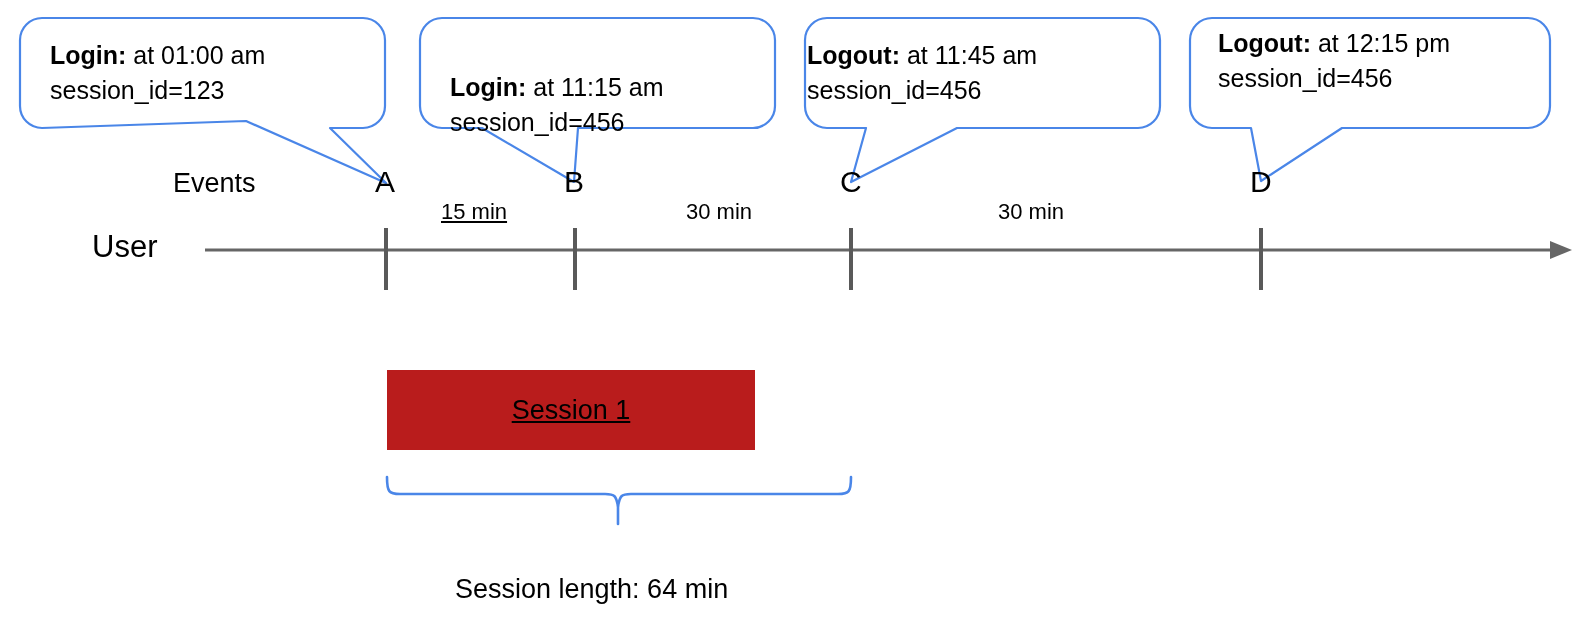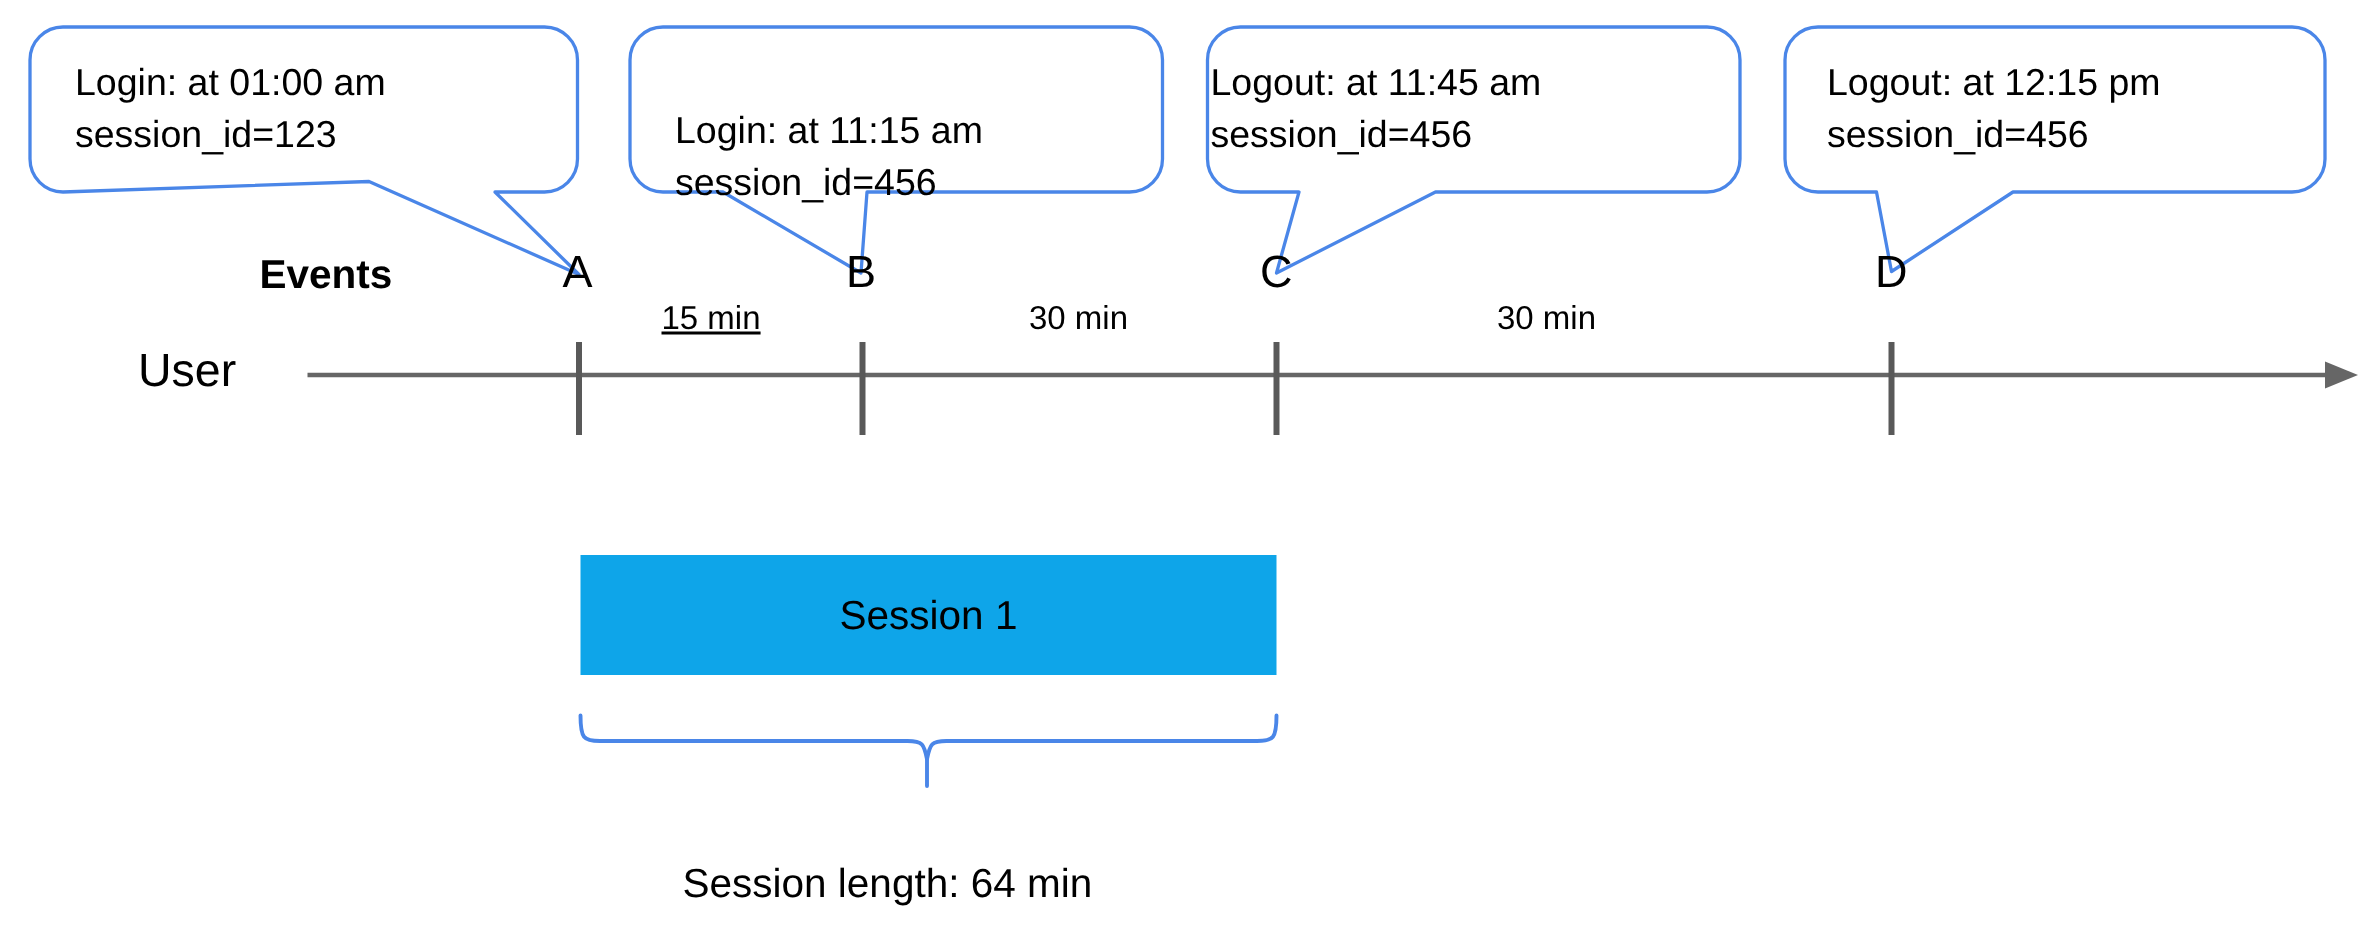"Login:" .callout-text b { font-weight: normal -> bold }
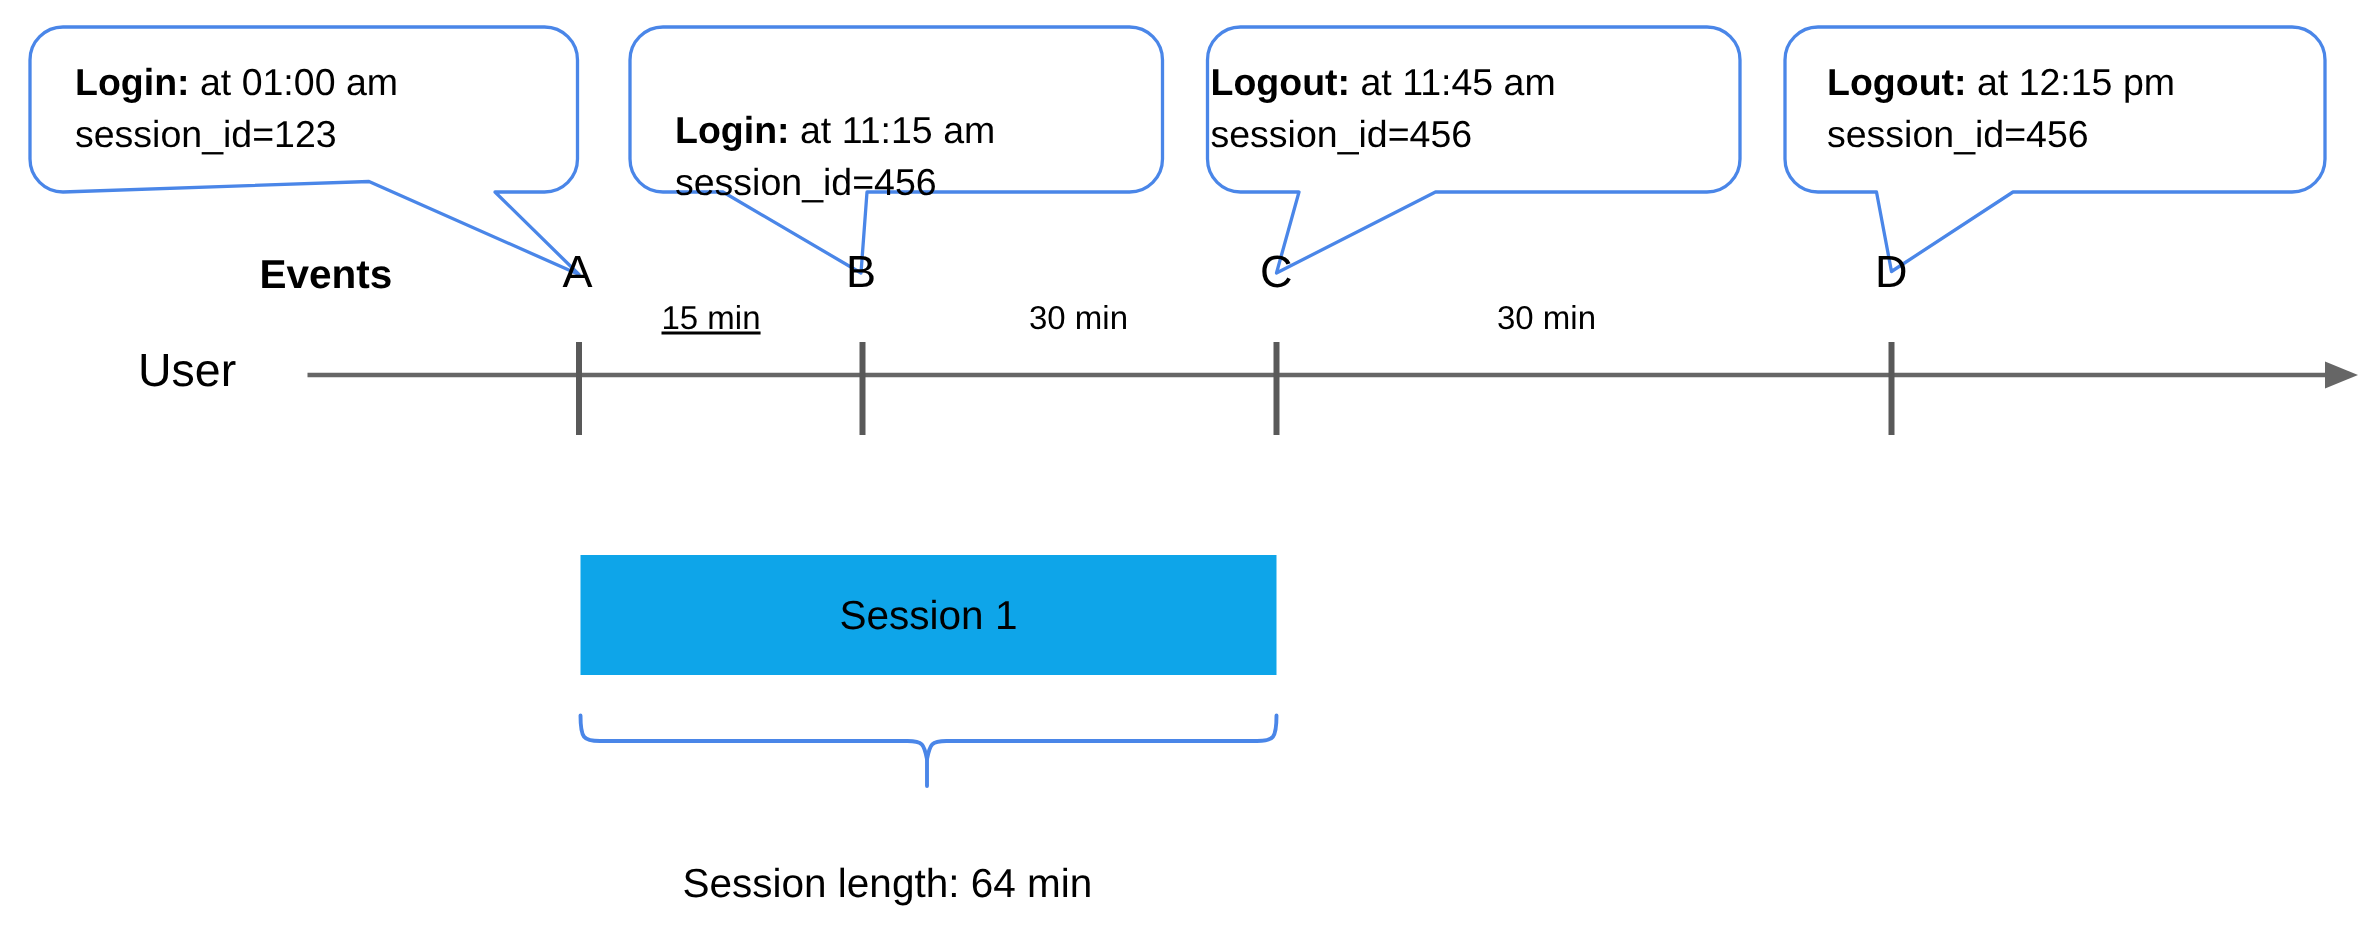"Logout: at 12:15 pm" div.callout-text { top: 38px -> 26px }
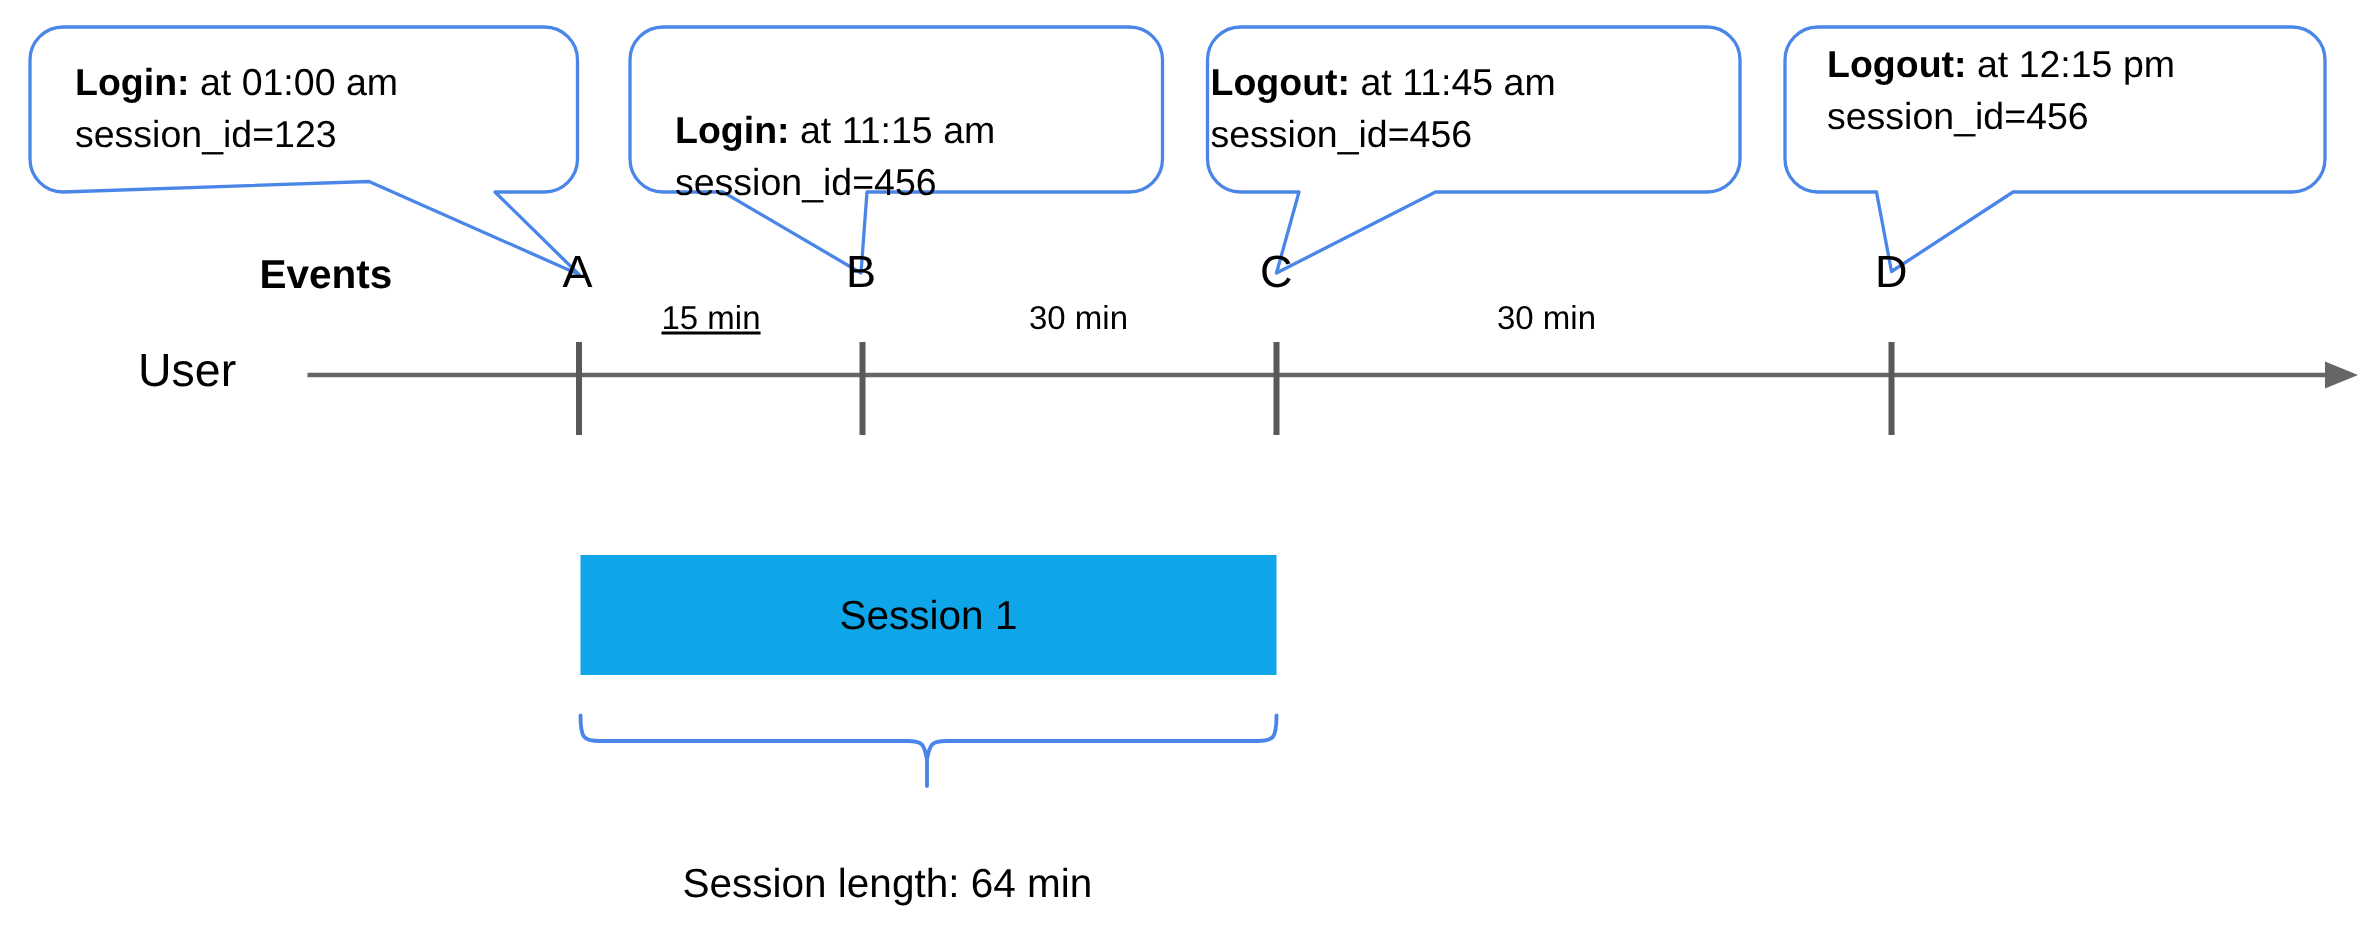"Events" div.axis-label { font-weight: bold -> none }
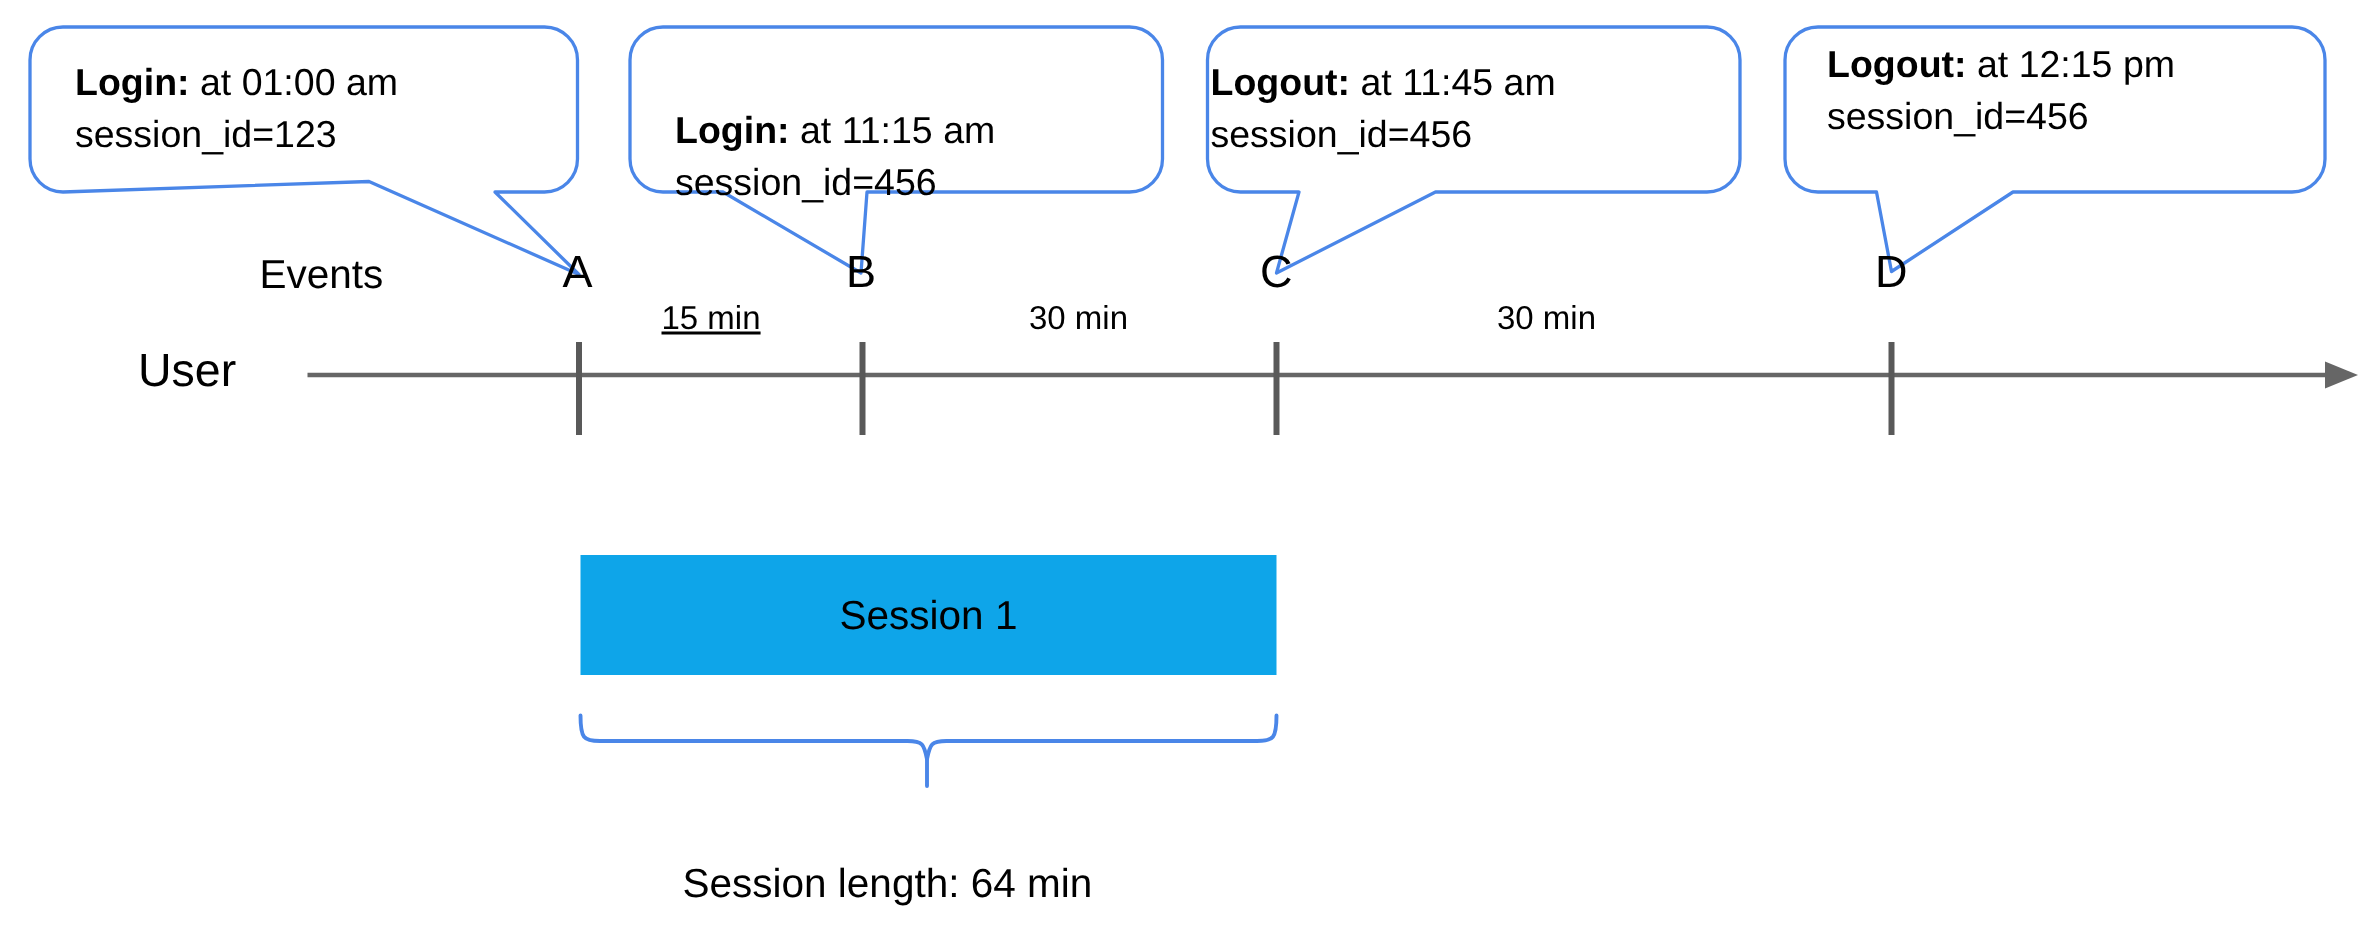"Session 1" div.session-box { background: #0ea5e9 -> #b91c1c; text-decoration: none -> underline; width: 464px -> 368px }
